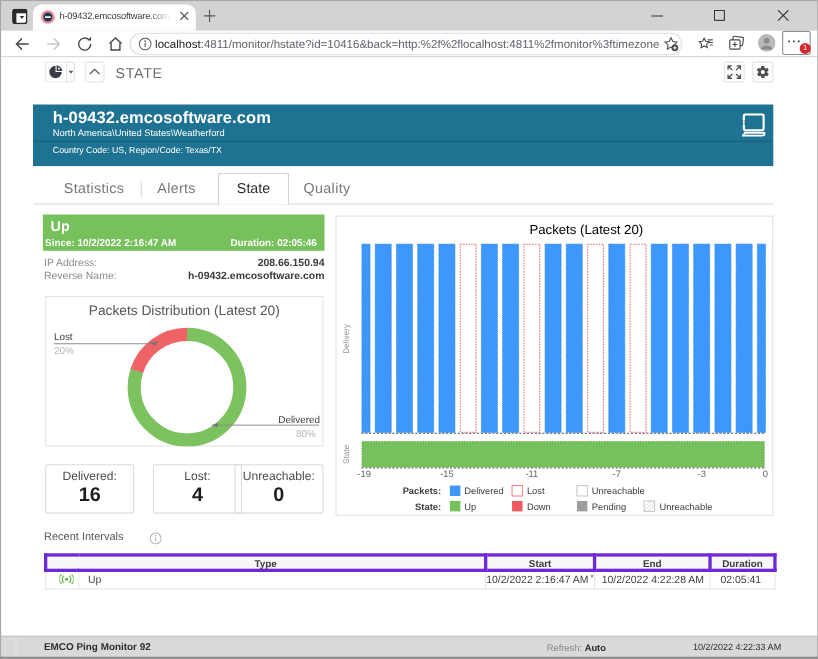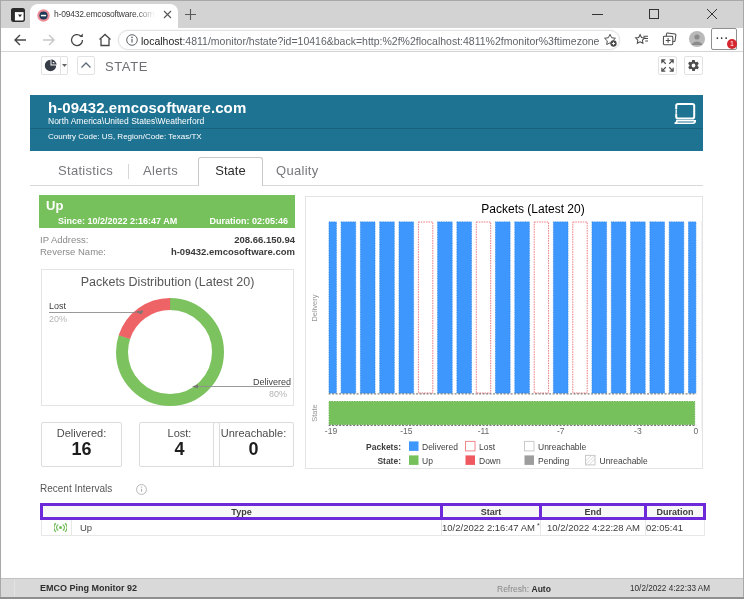"Since: 10/2/2022 2:16:47 AM" #upbox .row { padding: 3px 7px 0 19px -> 3px 7px 0 2px }
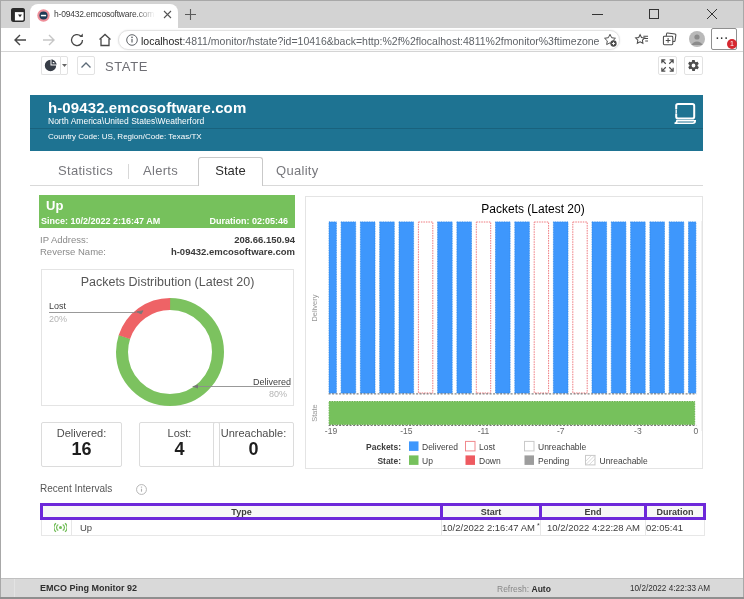"02:05:41" td { text-align: left -> center }
